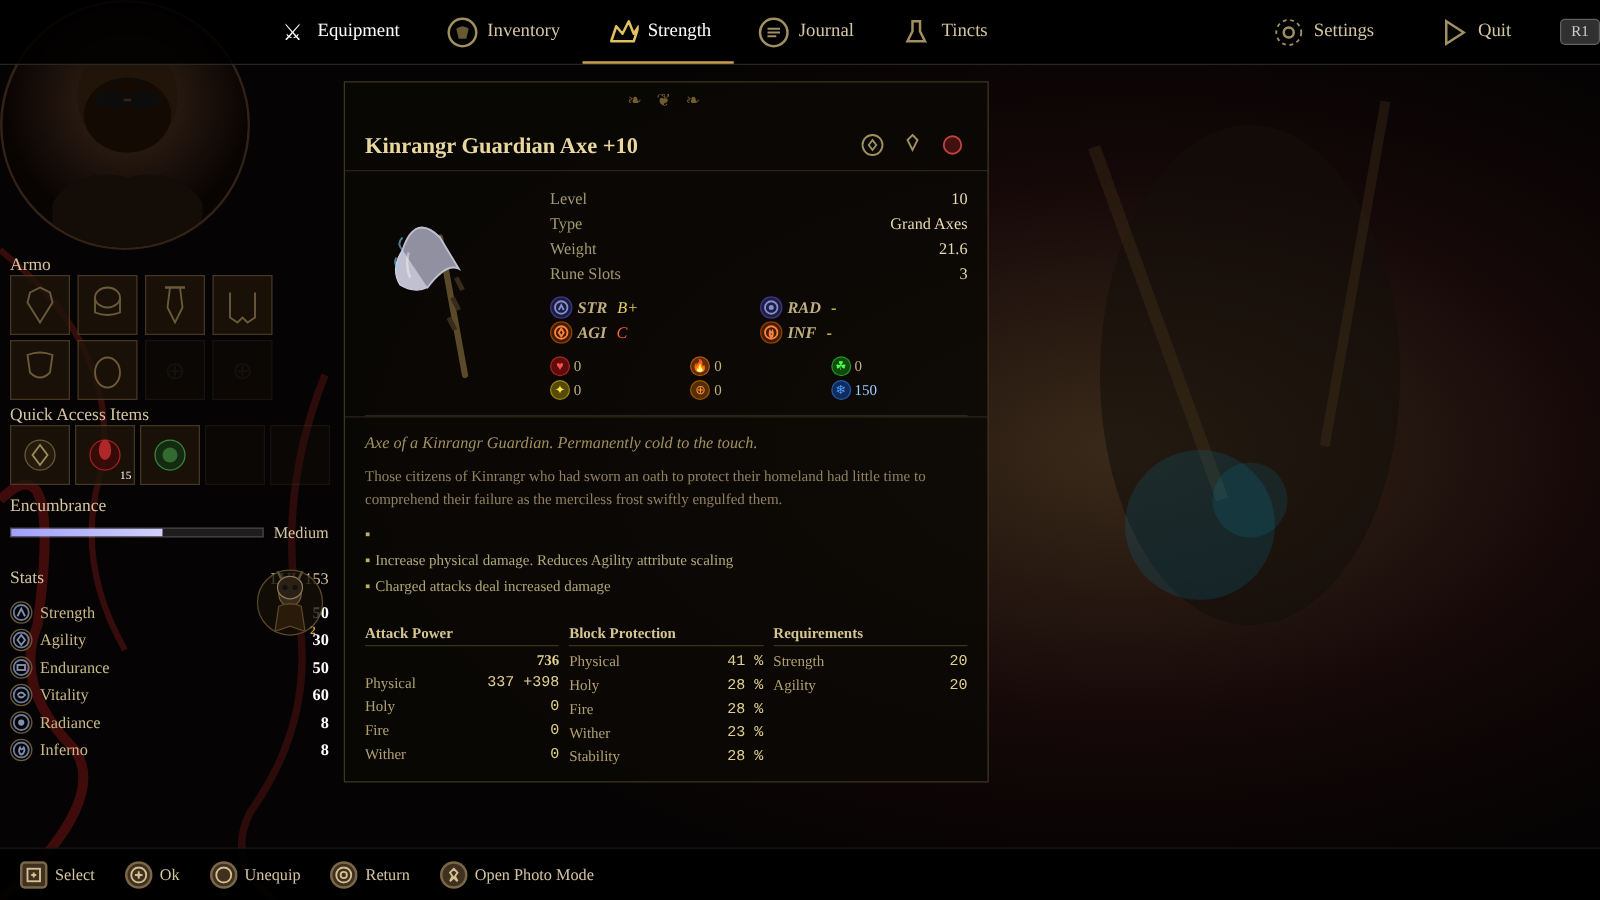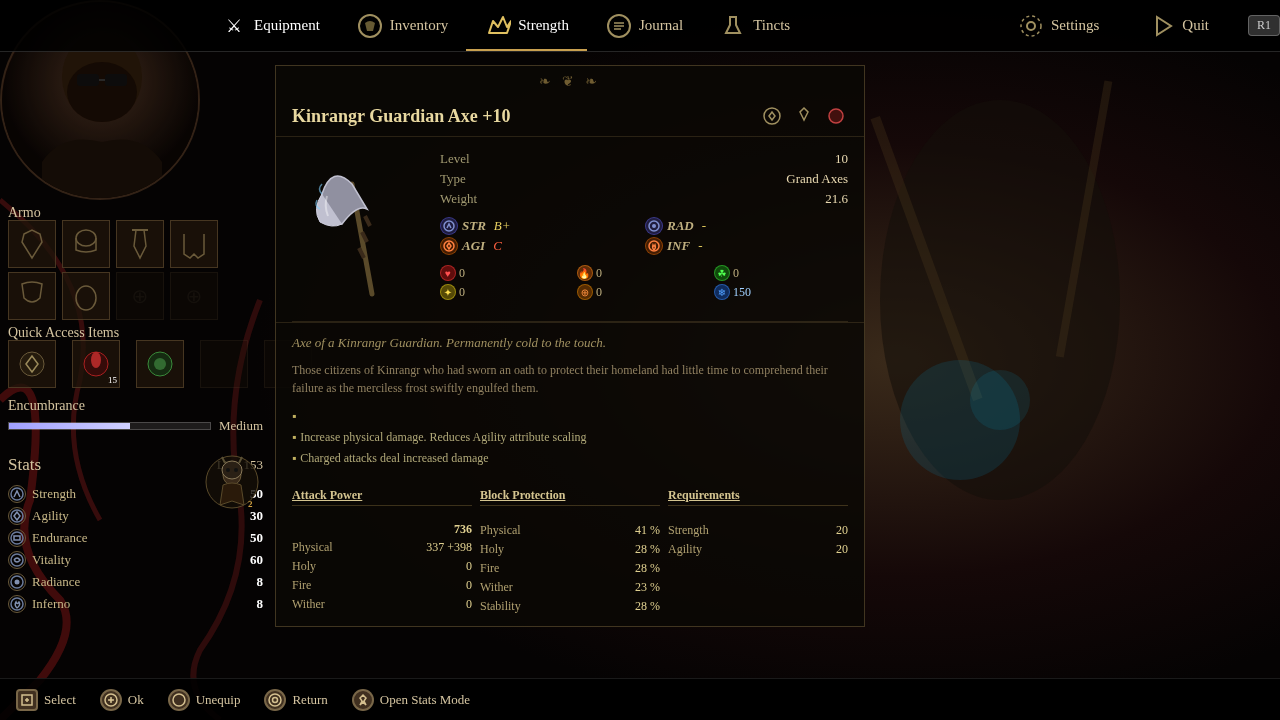"Kinrangr Guardian Axe +10" #item-panel { width: 590px -> 516px }
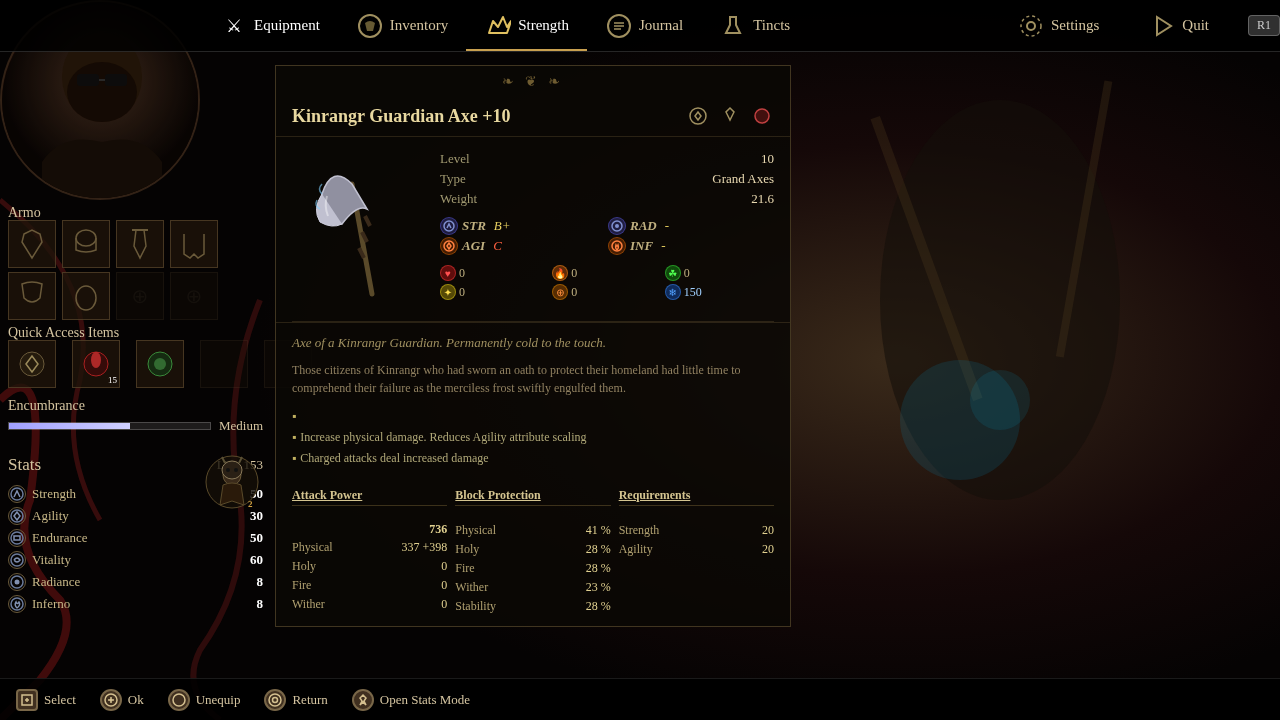"Rune Slots" div.stat-line { html: none -> <div> <span>Rune Slots</span> <span>3</span> </div> }
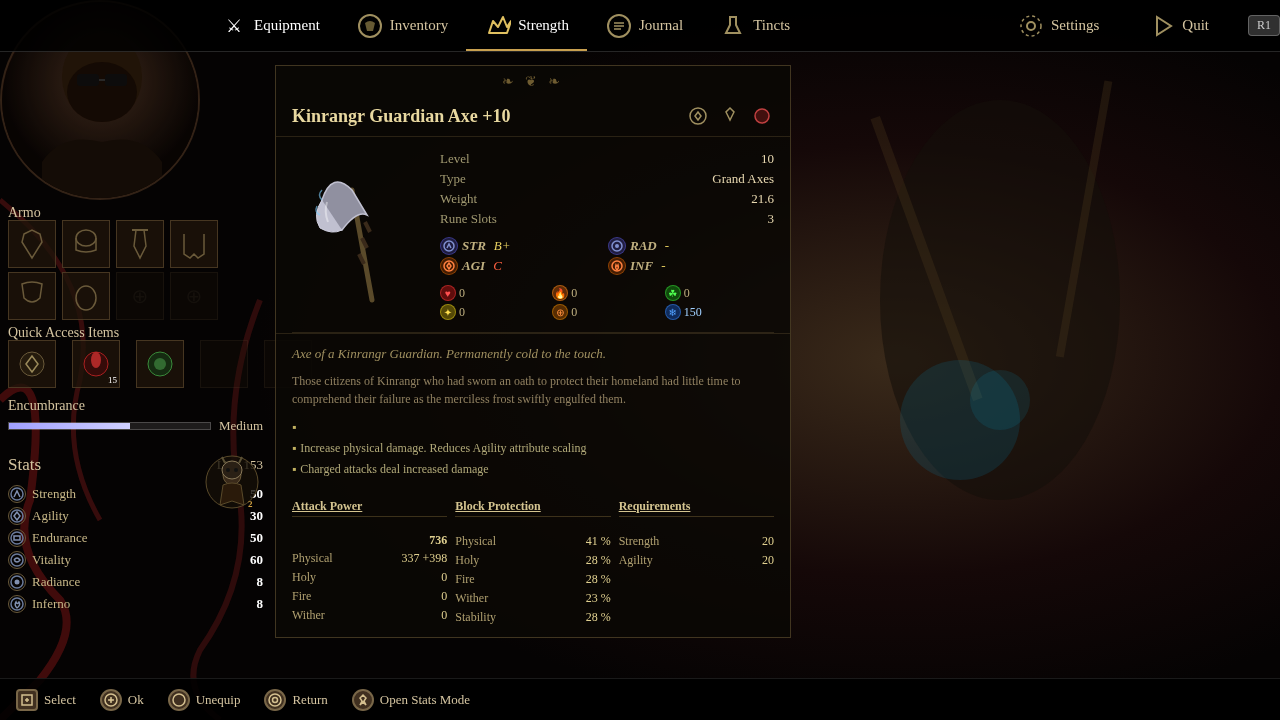"15" #quick-access-slots { gap: 16px -> 4px }
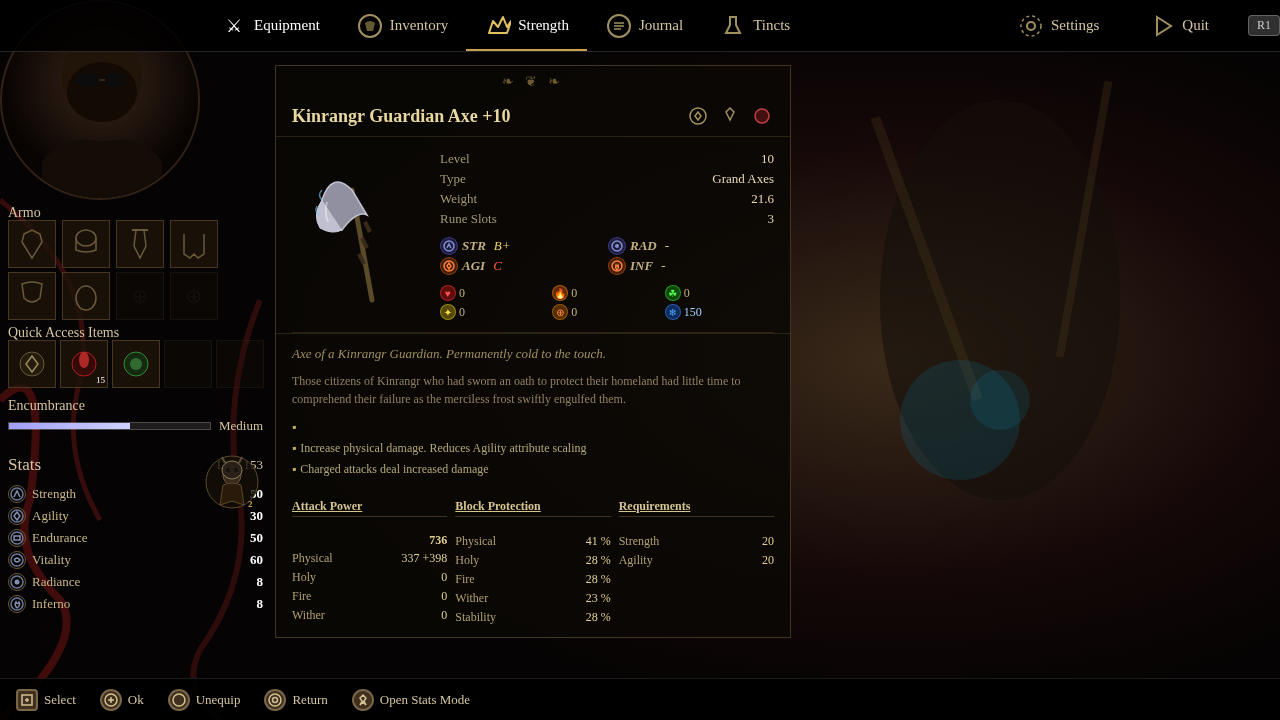"Stats" #stats-label { font-size: 17px -> 14px }
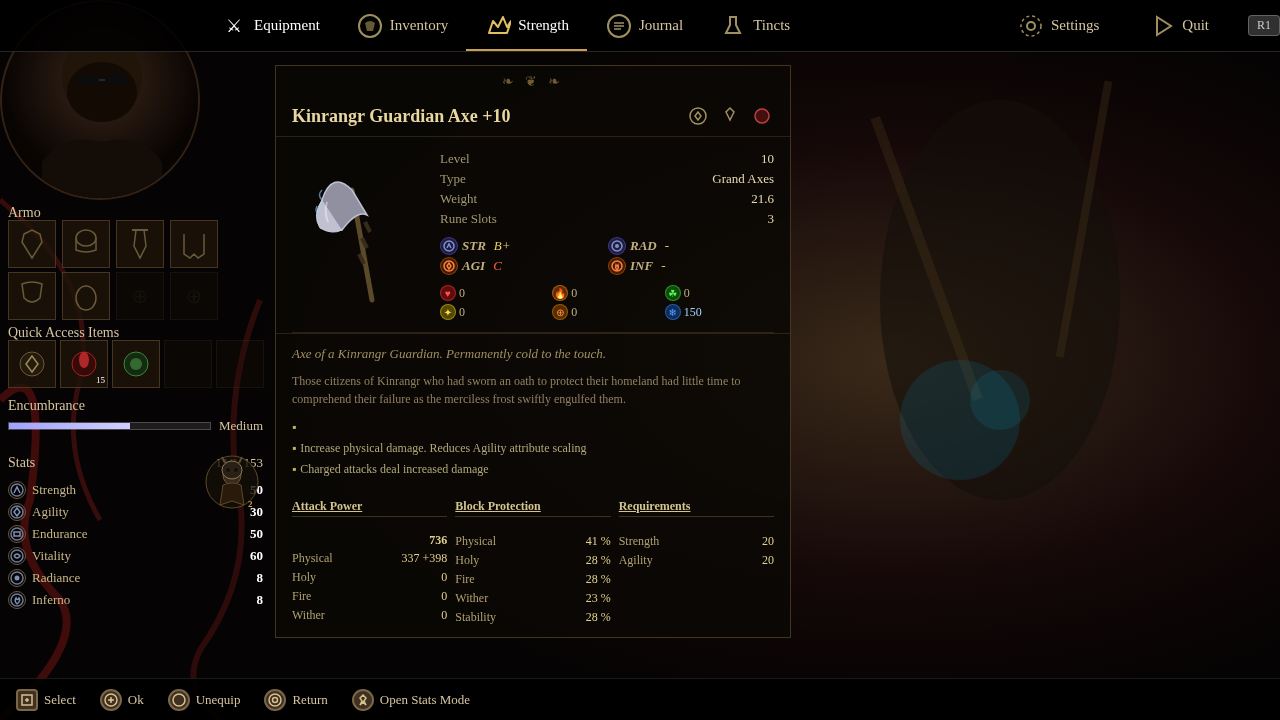"Attack Power" .combat-col-header { margin-bottom: 15px -> 3px; text-decoration: underline -> none }
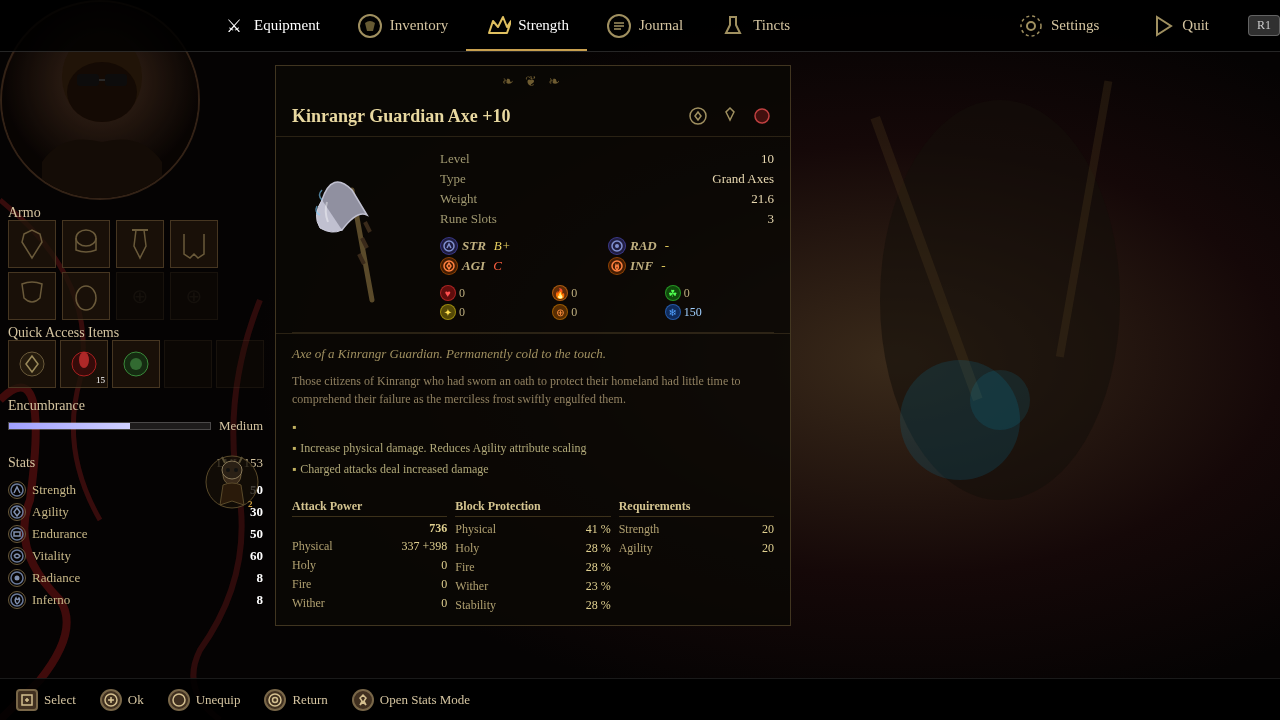"41 %" .combat-row .cval { font-family: none -> Liberation Mono, monospace }
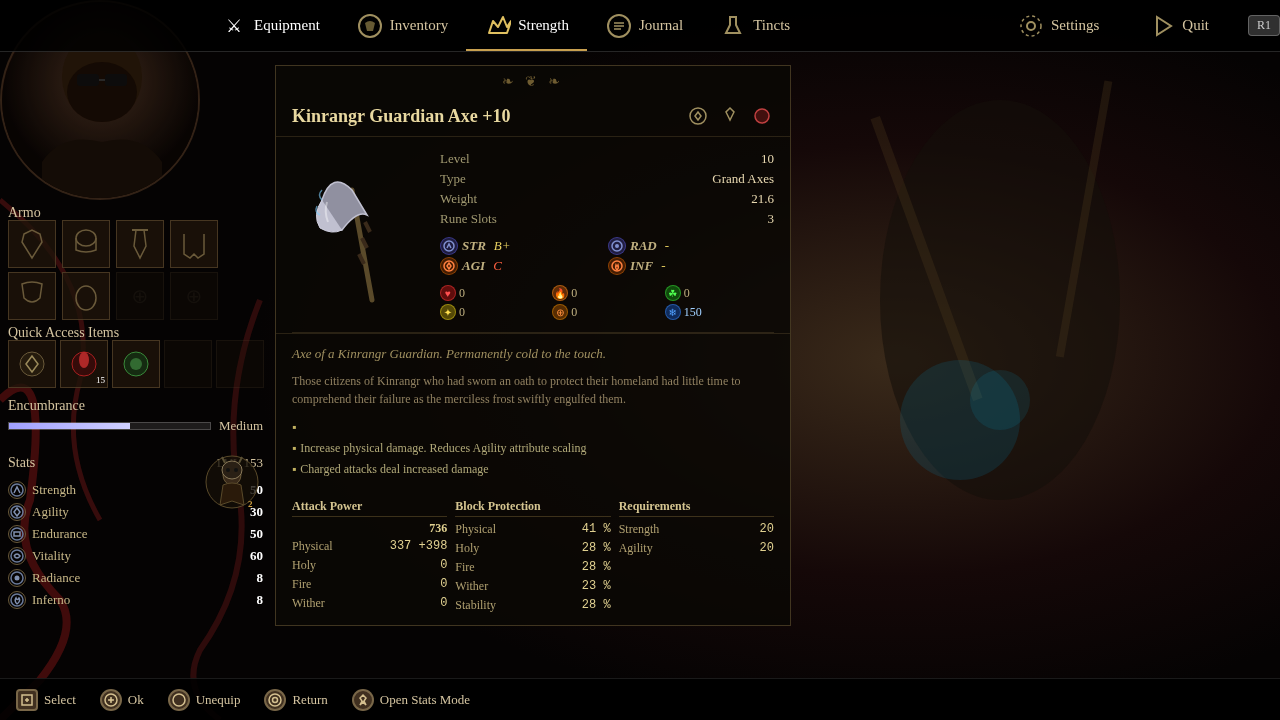"Open Stats Mode" span { text: Stats -> Photo }
